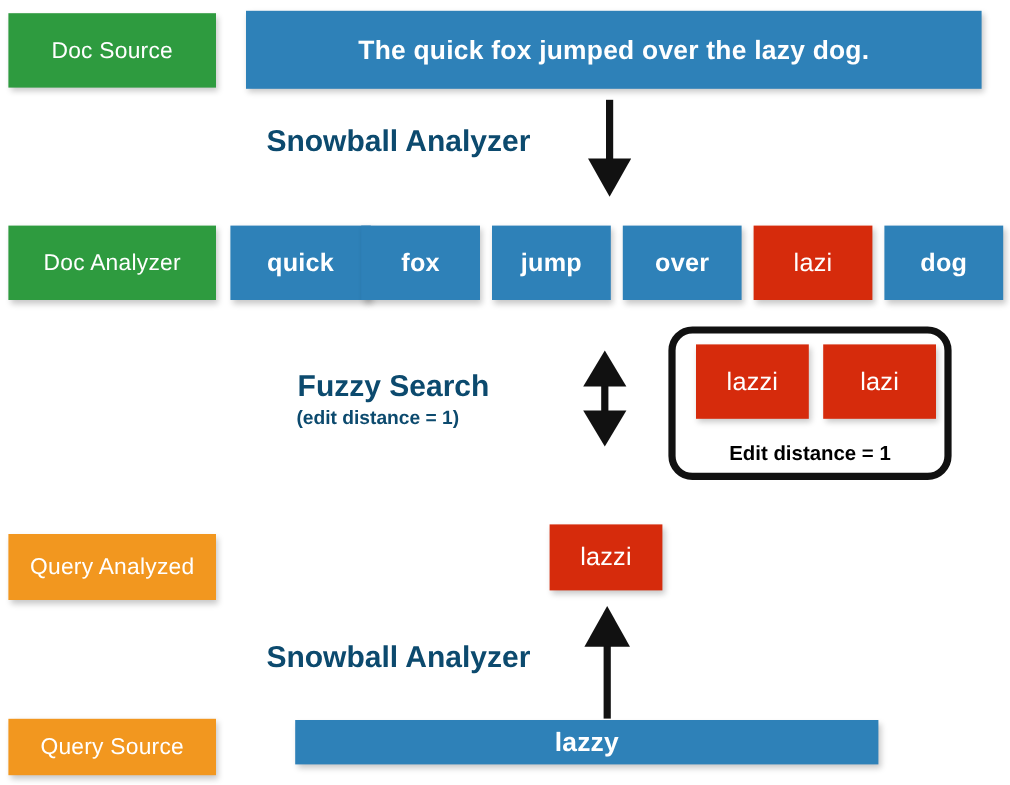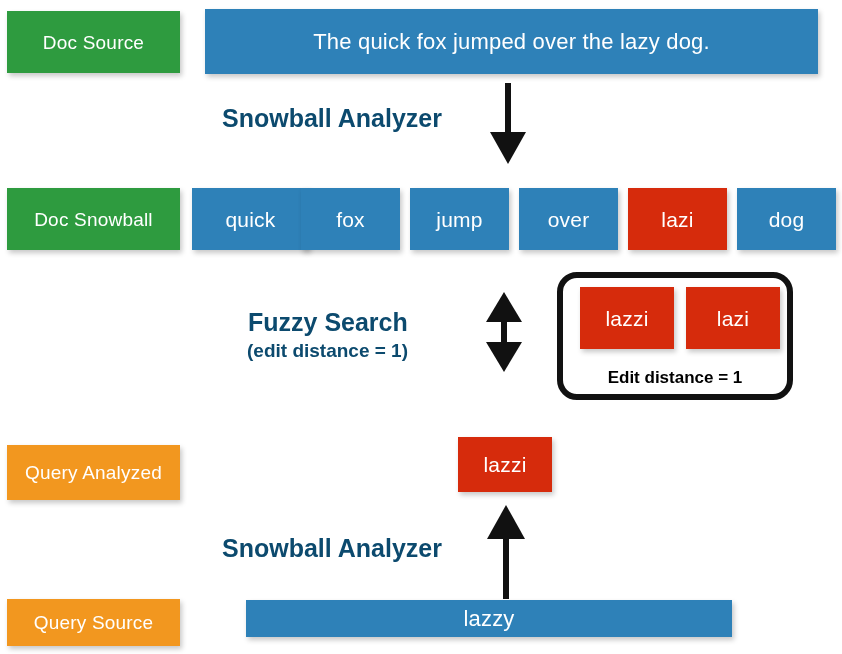"The quick fox jumped over" .blue { font-weight: none -> bold }
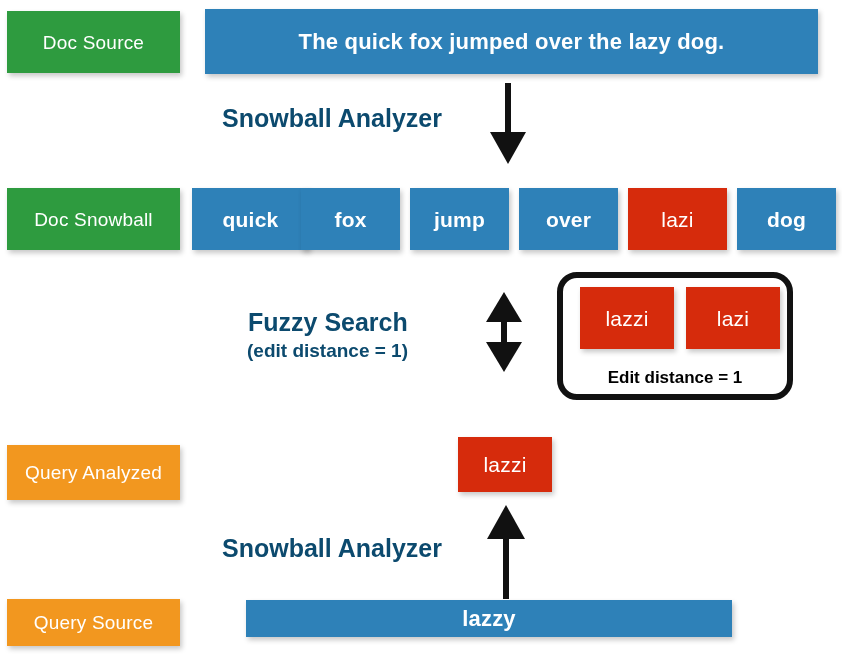"Doc Snowball" span { text: Snowball -> Analyzer }
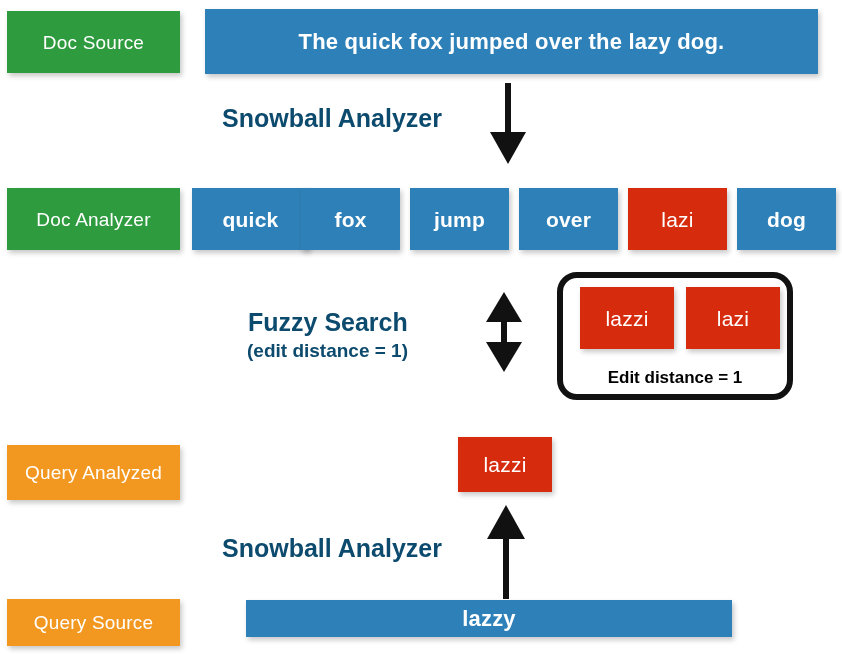"(edit distance = 1)" .anno-sub { font-size: 19px -> 16px }
